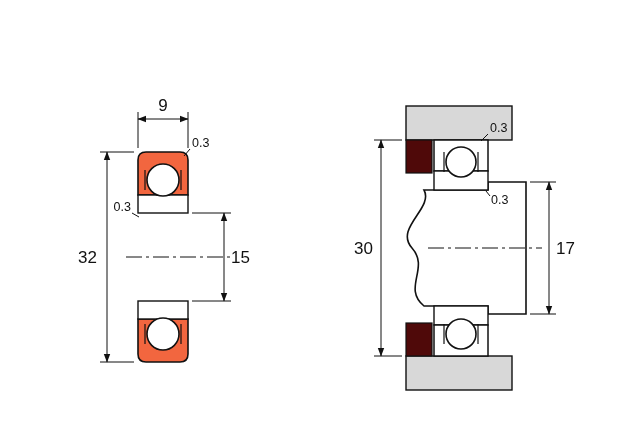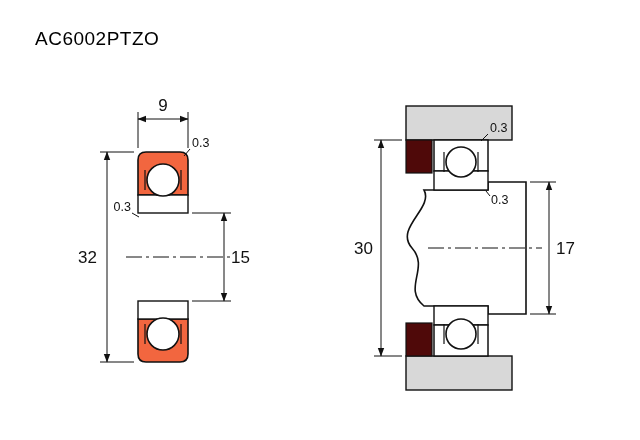"AC6002PTZO" div.title { html: <div>AC6002PTZO</div> -> none }
